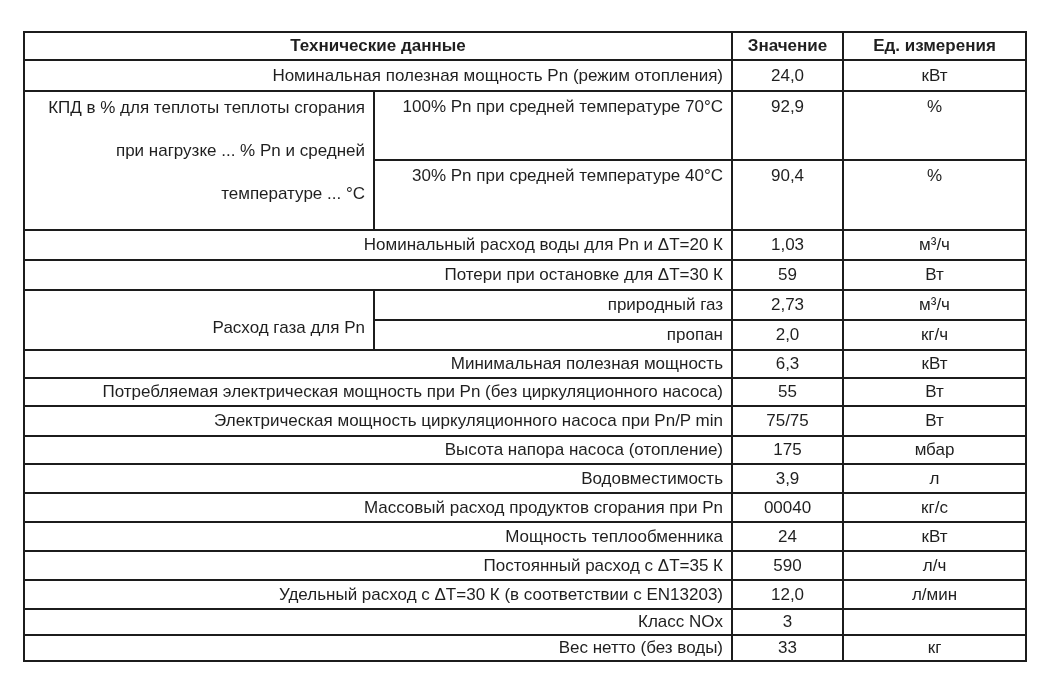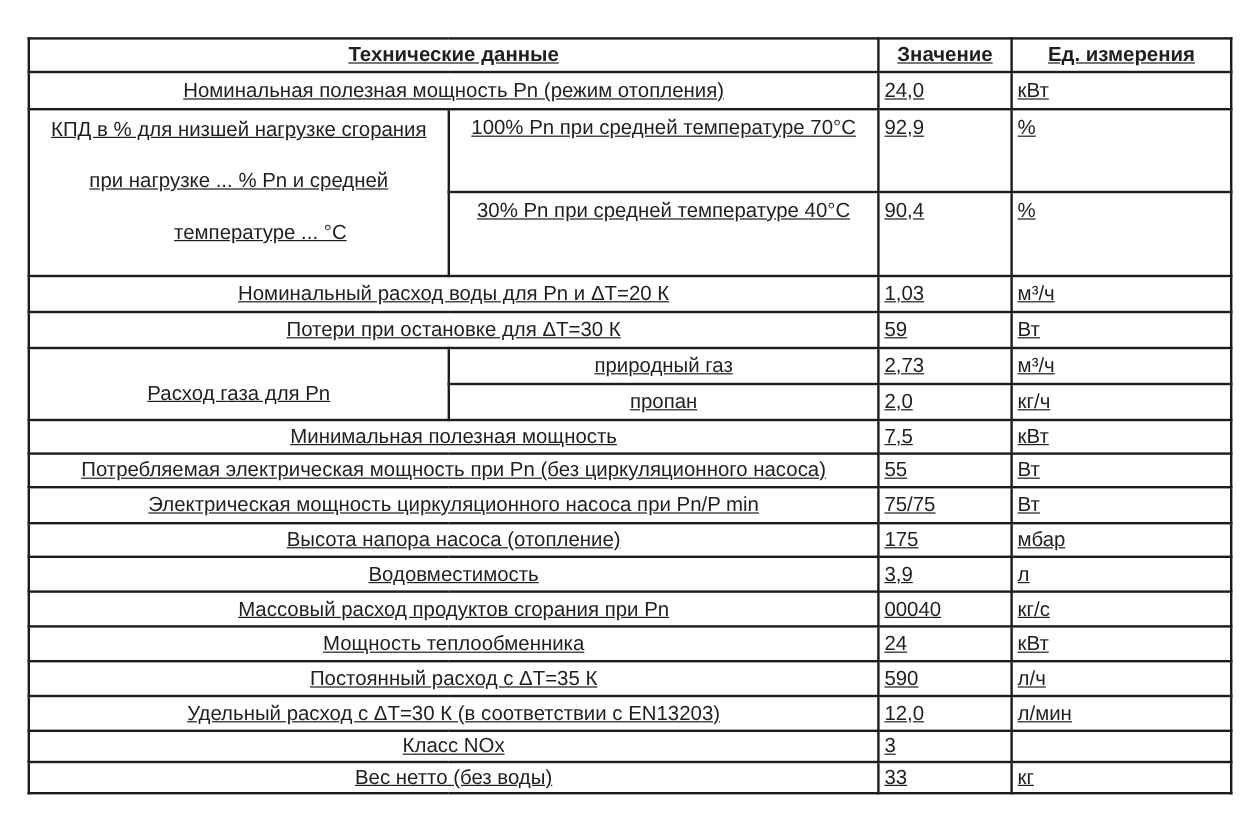"Технические данные" .table-wrap { text-decoration: underline -> none }
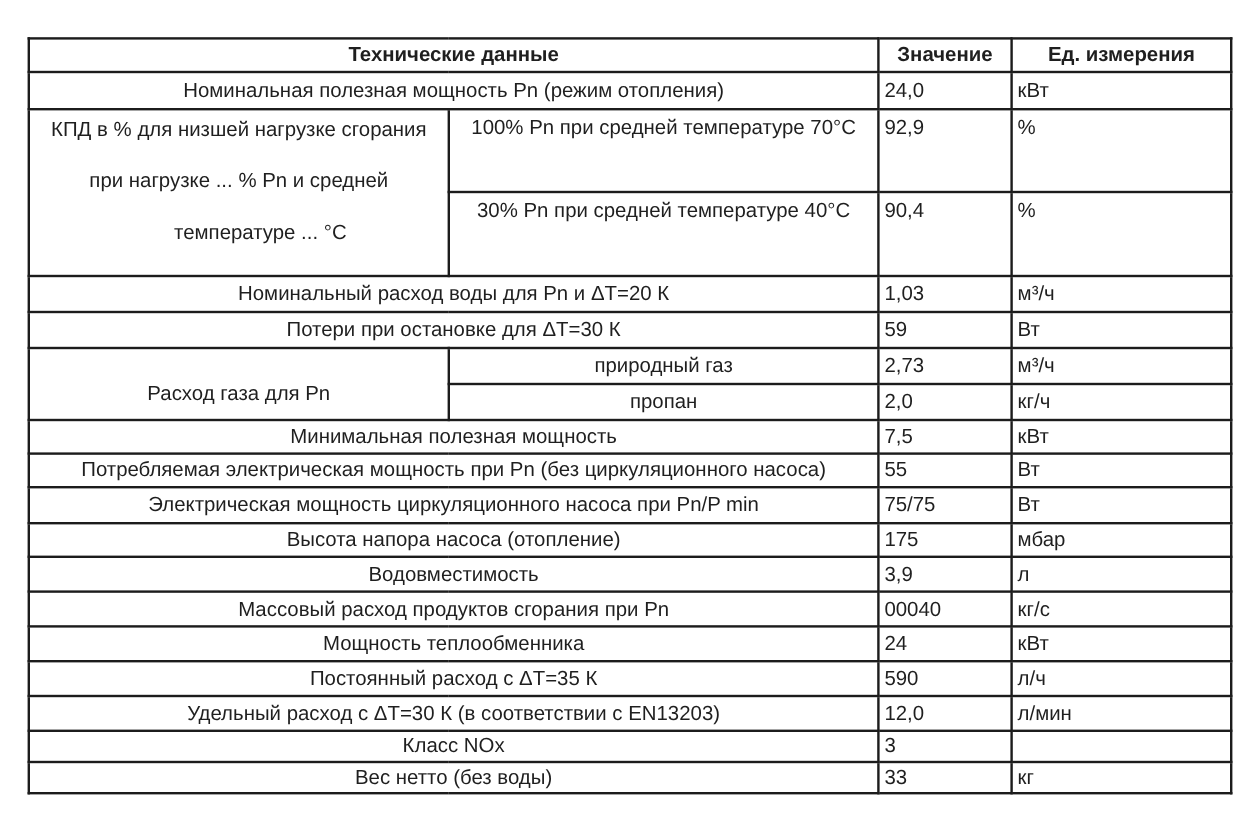"Номинальная полезная мощность Pn (режим" td.label, td.sublabel { text-align: center -> right }
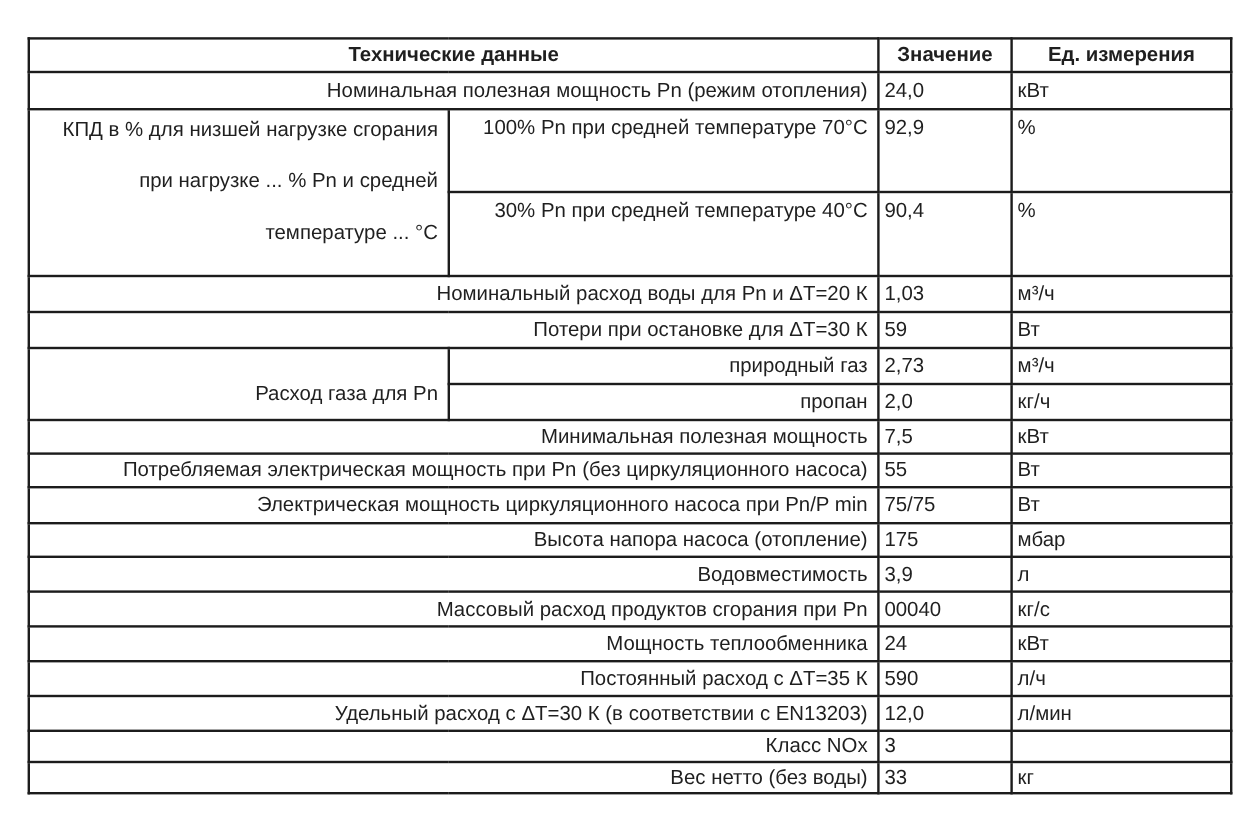"24,0" td.val, td.unit { text-align: none -> center }
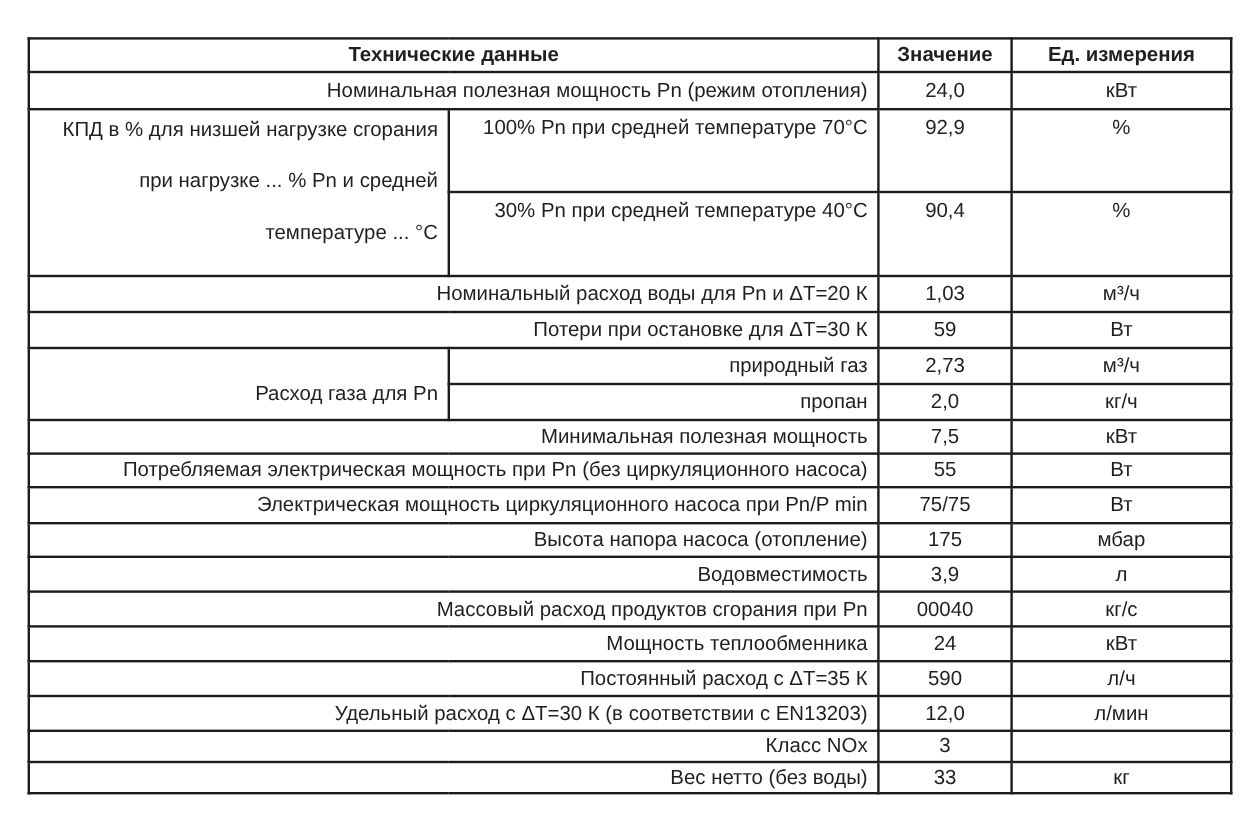"КПД в % для низшей" div { text: низшей нагрузке -> теплоты теплоты }
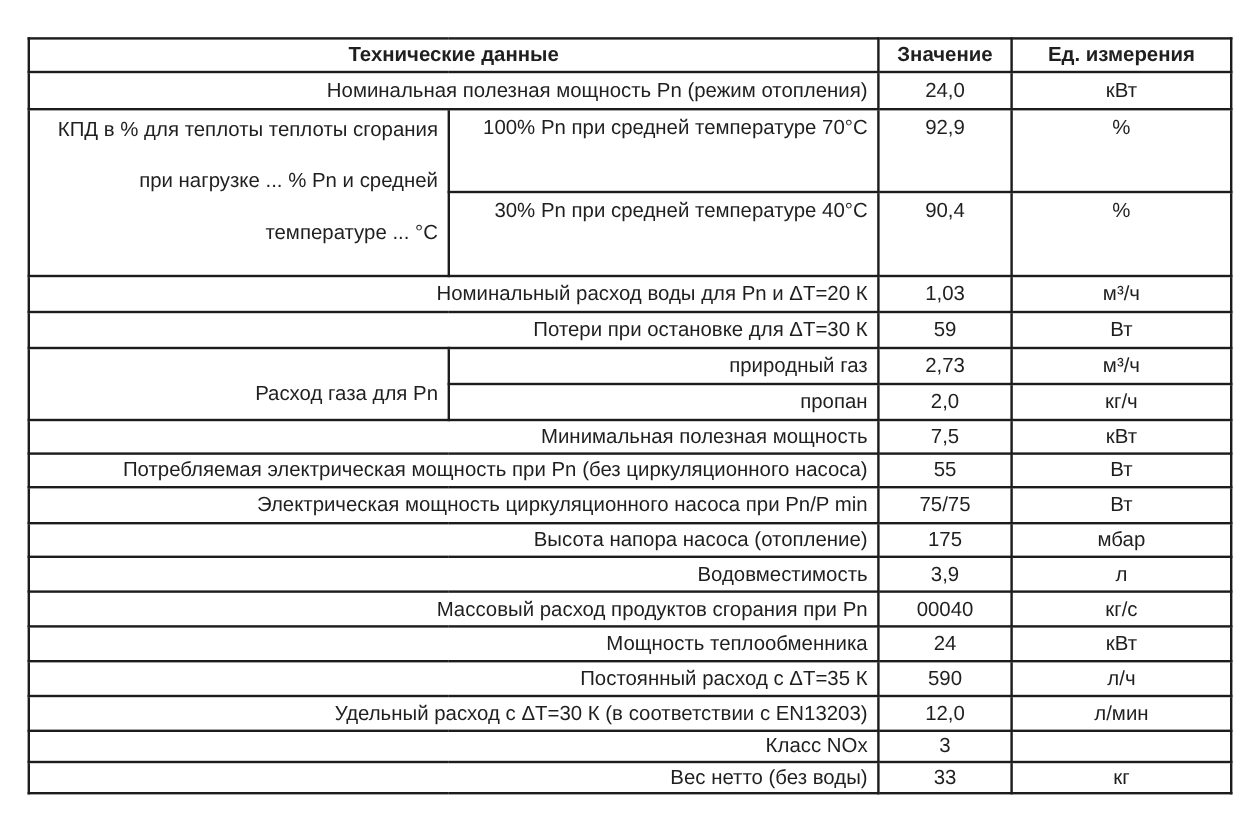"7,5" td.val { text: 7,5 -> 6,3 }
